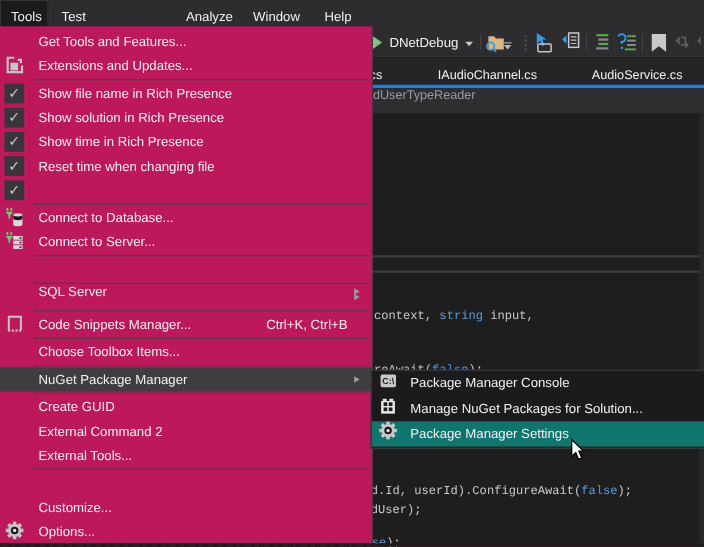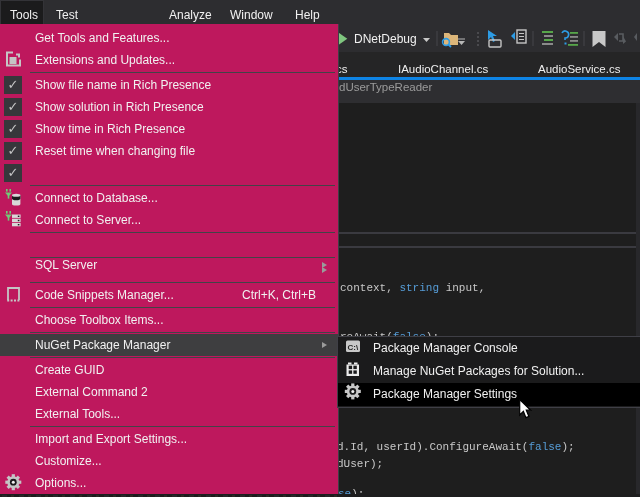"Package Manager Settings" .smi.hl { background: #000000 -> #0f766e }
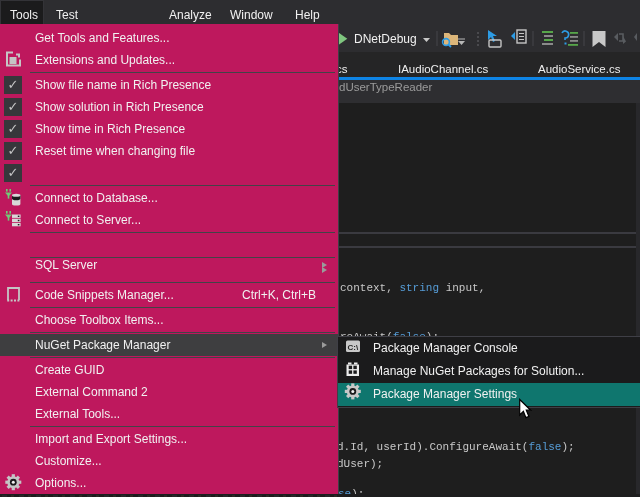"Import and Export Settings..." div.mi { html: <div> <span>Import and Export Settings...</span> </div> -> none }
